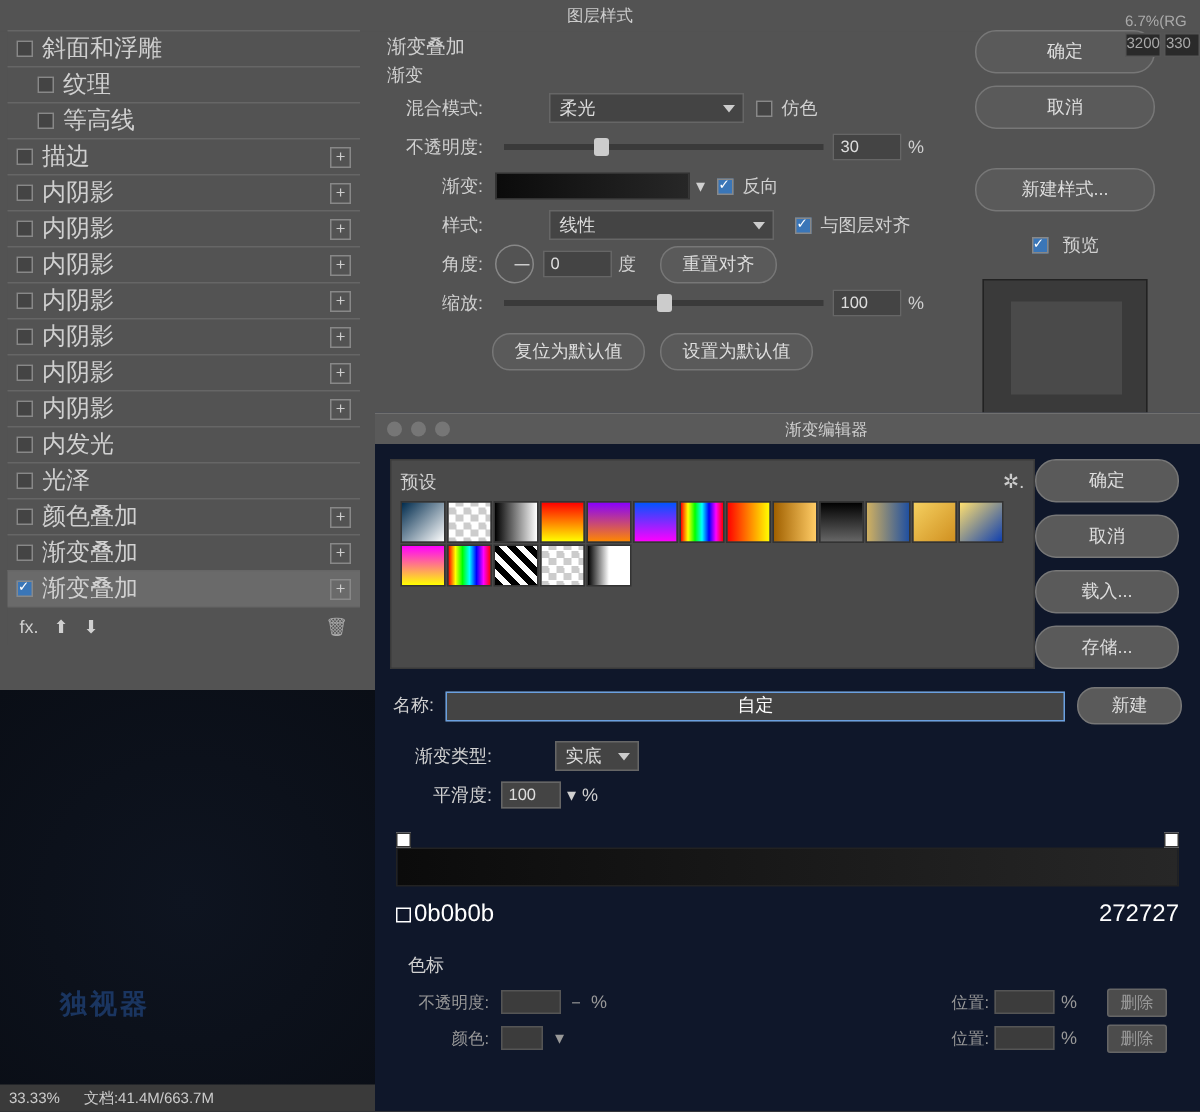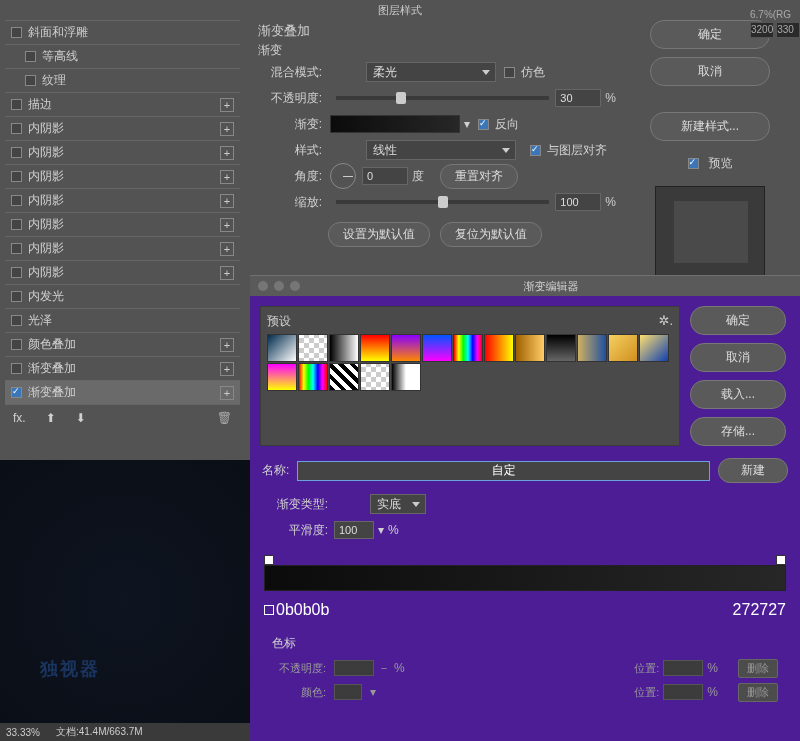"斜面和浮雕" .style-label { font-size: 12px -> 16px }
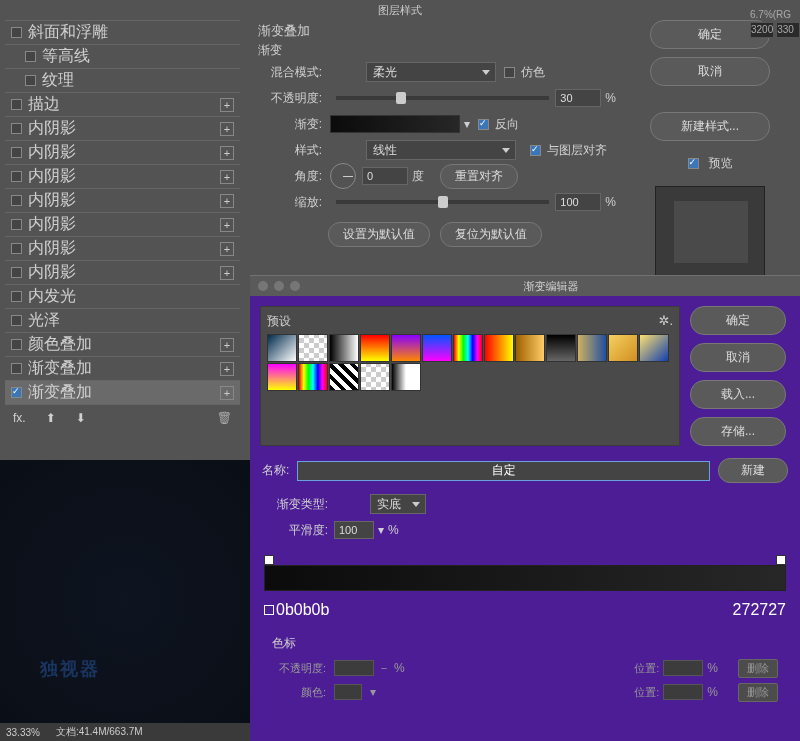"等高线" div.style-row { order: before "纹理" -> after "纹理" }
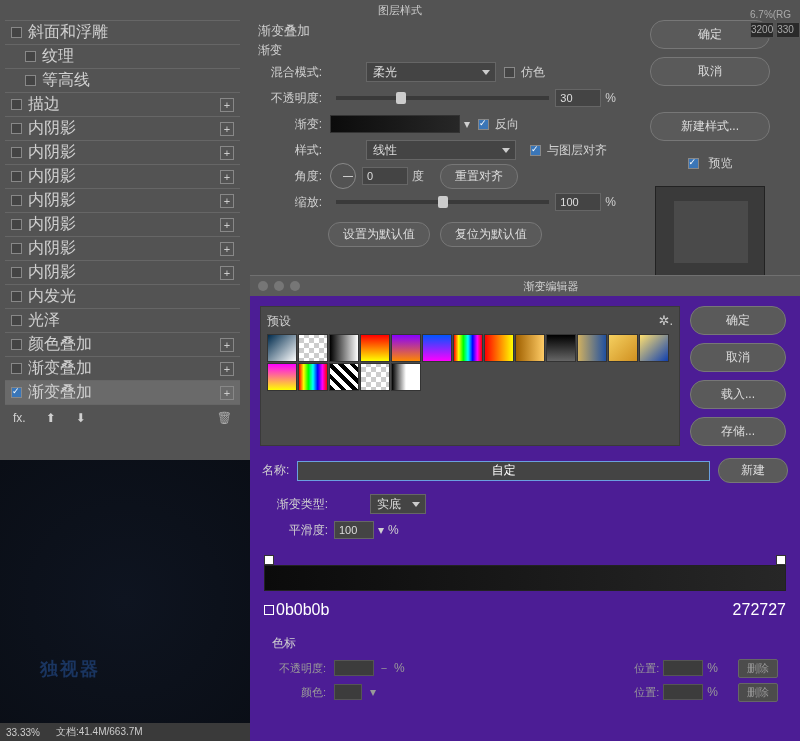"设置为默认值" div.btn { order: before "复位为默认值" -> after "复位为默认值" }
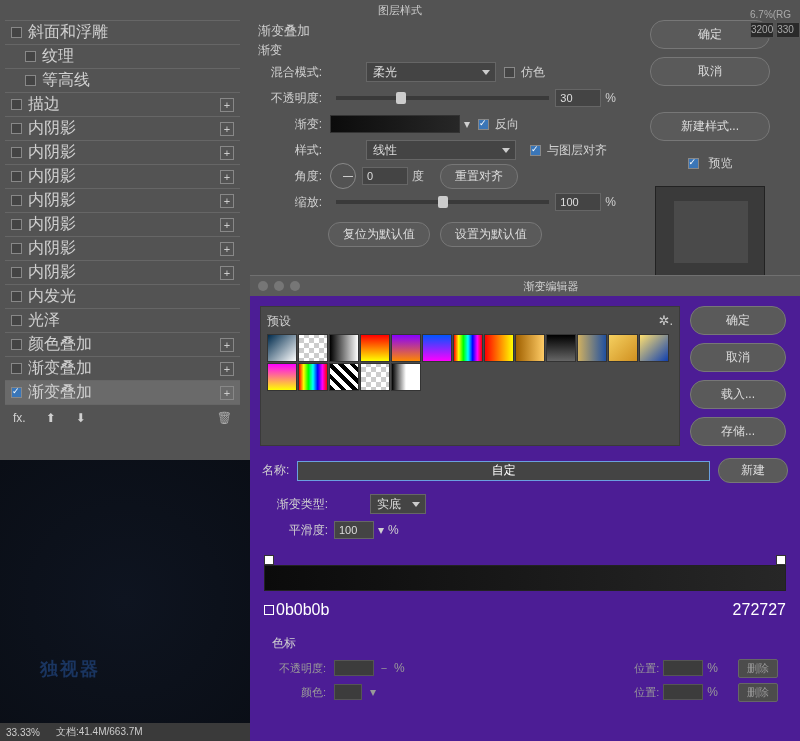"渐变编辑器" .grad-editor { background: #4c1d95 -> #0f172a }
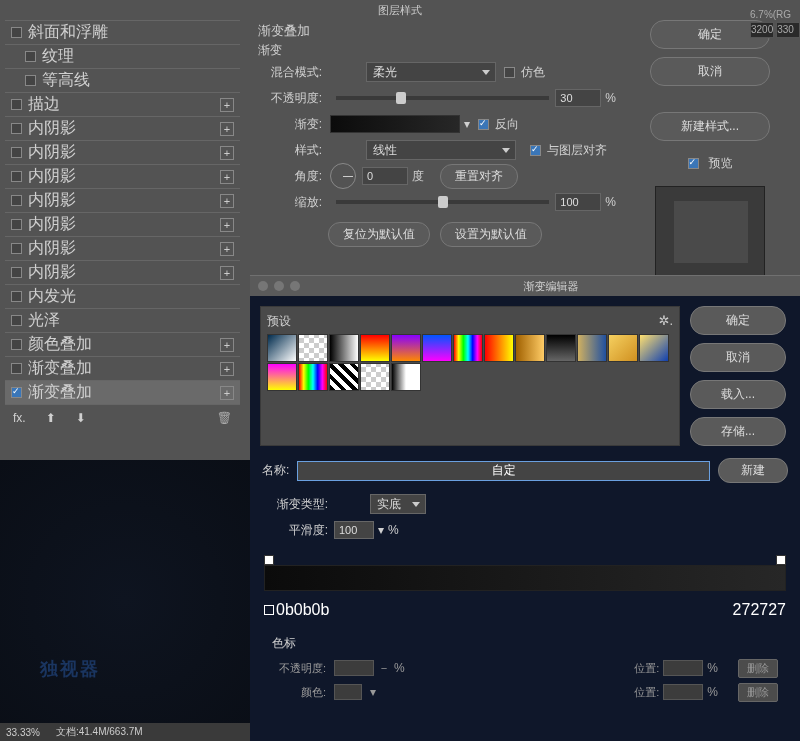"预设" .ge-body { gap: 10px -> none }
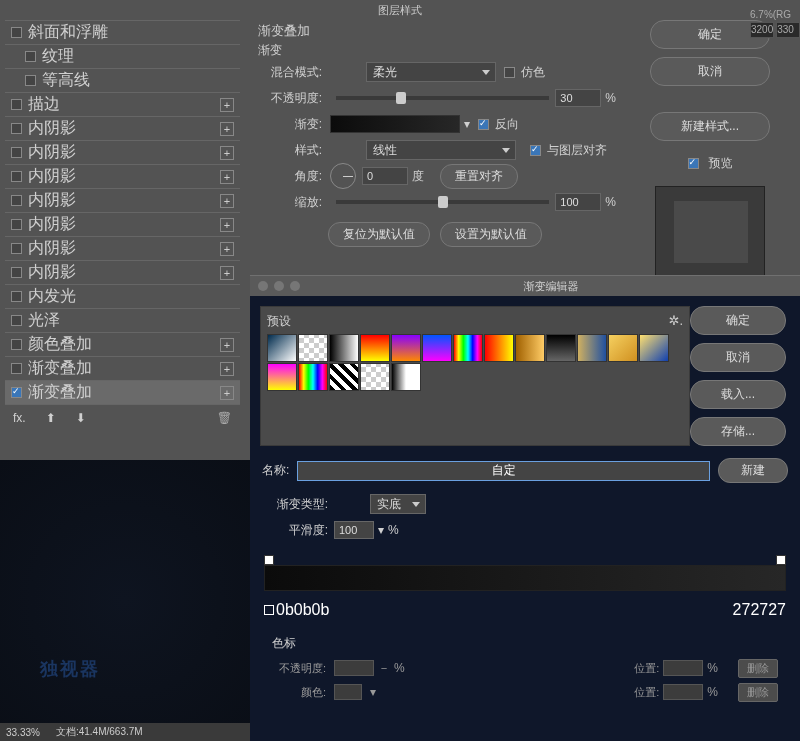"fx." .fx-bar { gap: 20px -> 10px }
